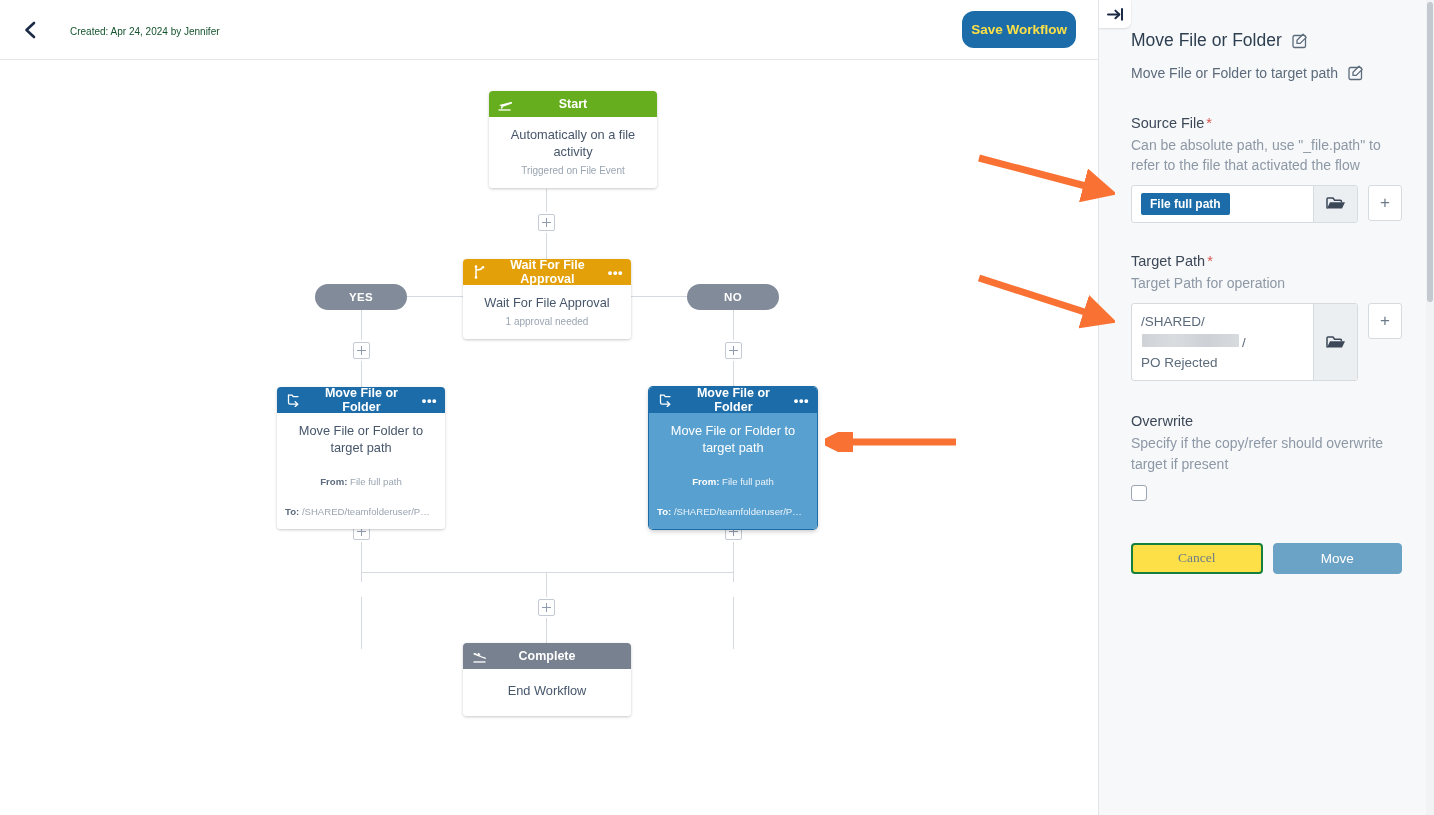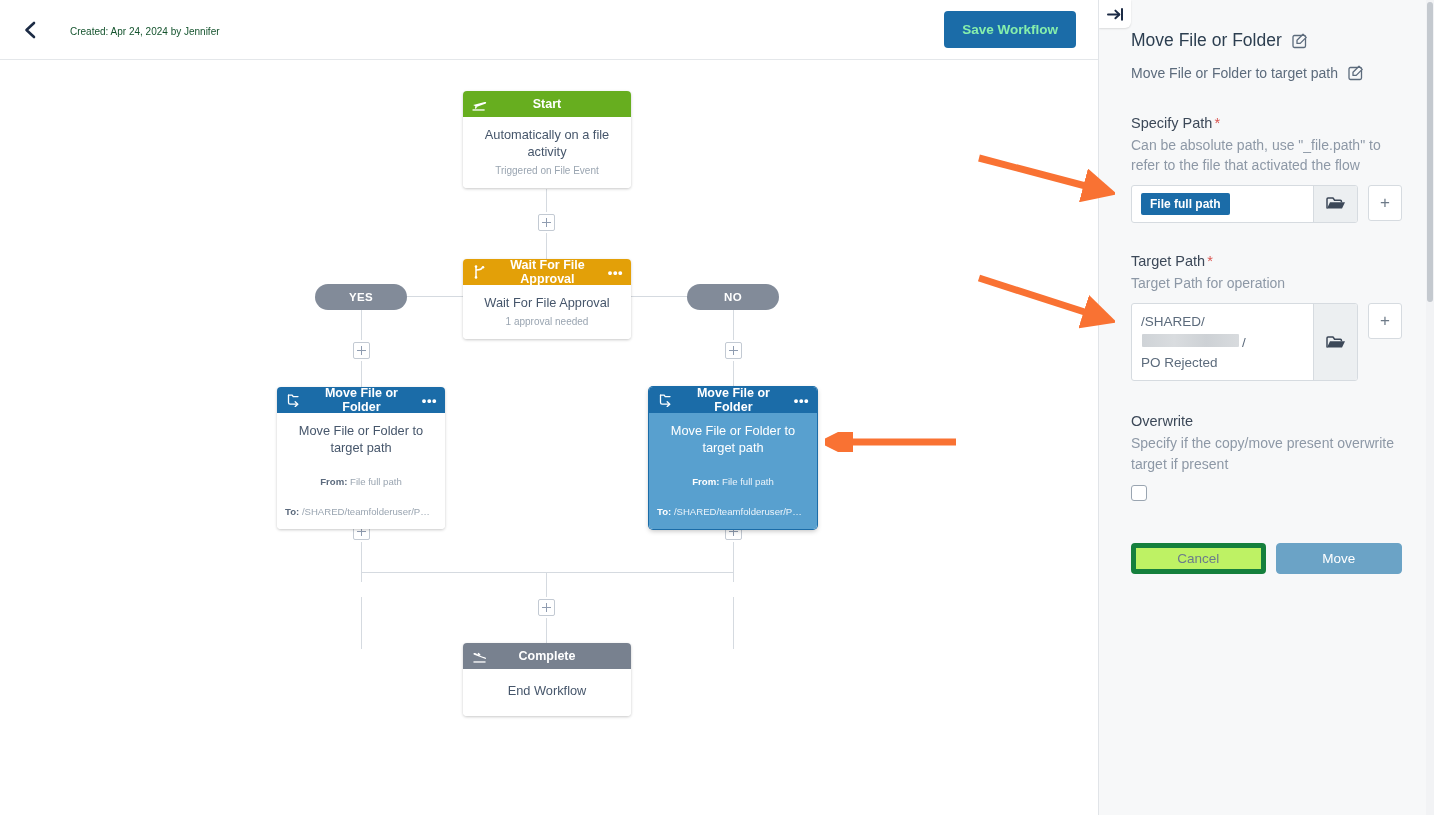"Save Workflow" .save-wf { border-radius: 4px -> 12px; color: #86efac -> #fde047; padding: 11px 18px -> 11px 9px }
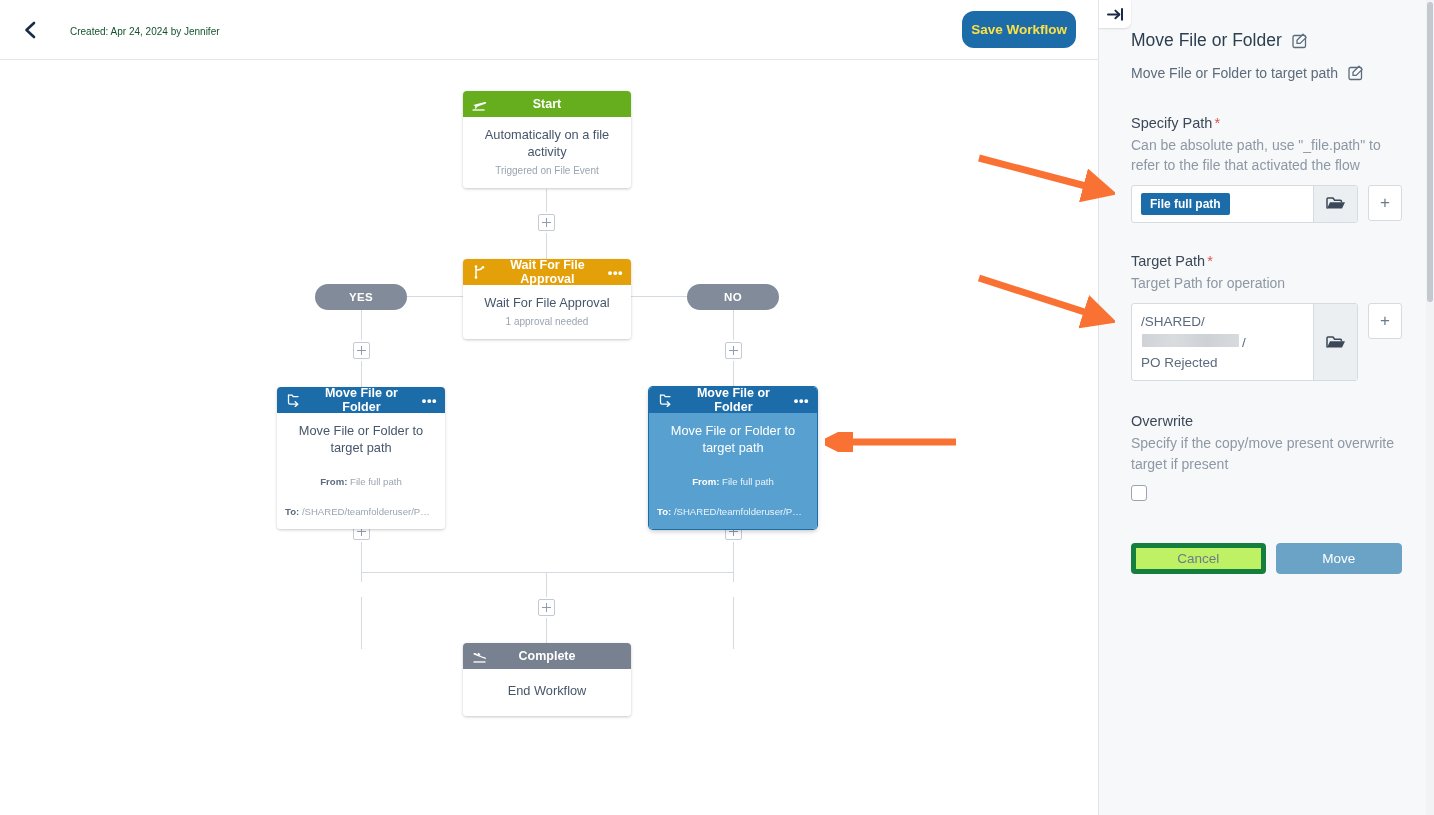"Start" div.node { left: 463px -> 489px }
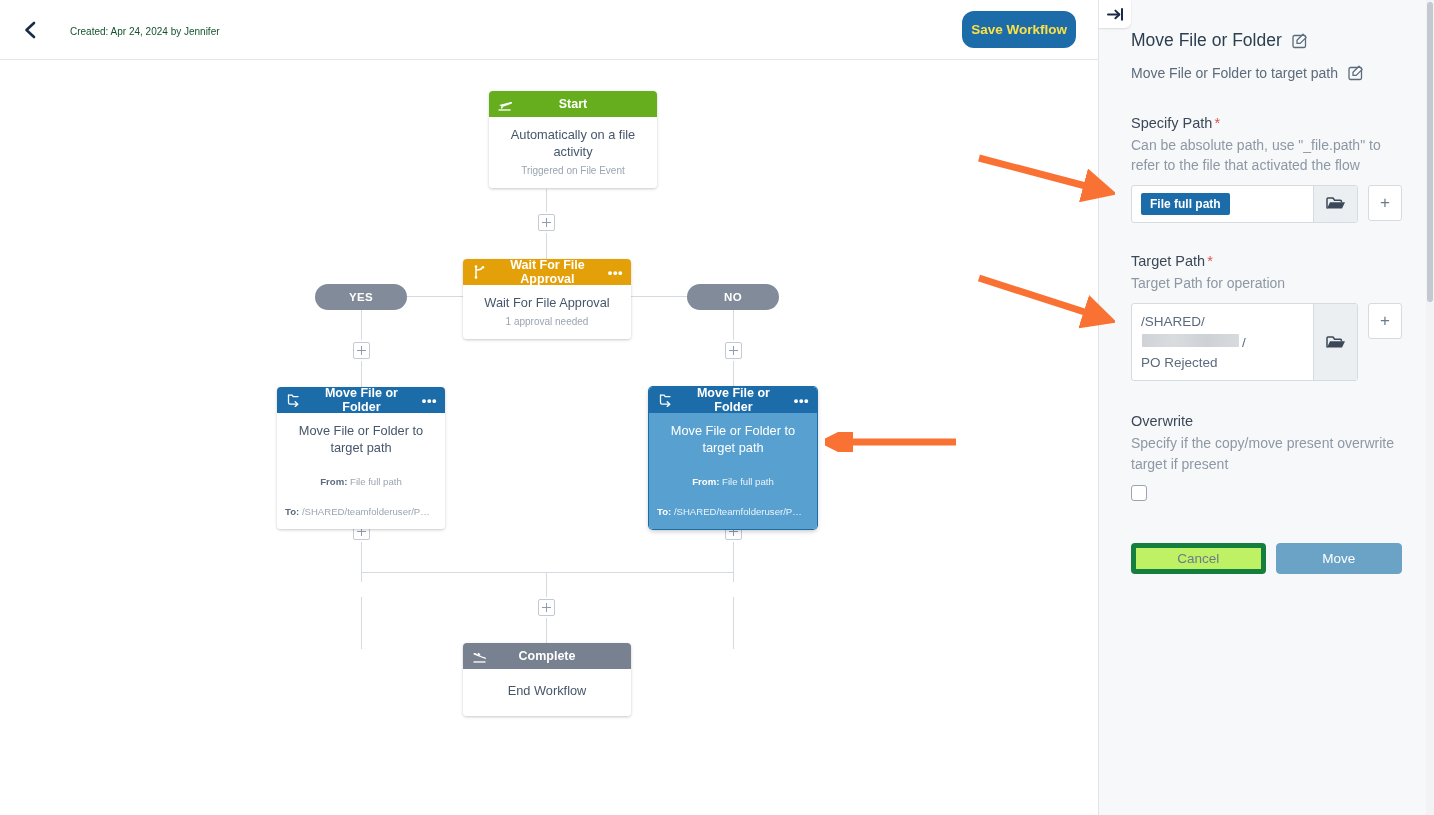"Specify Path" span { text: Specify Path -> Source File }
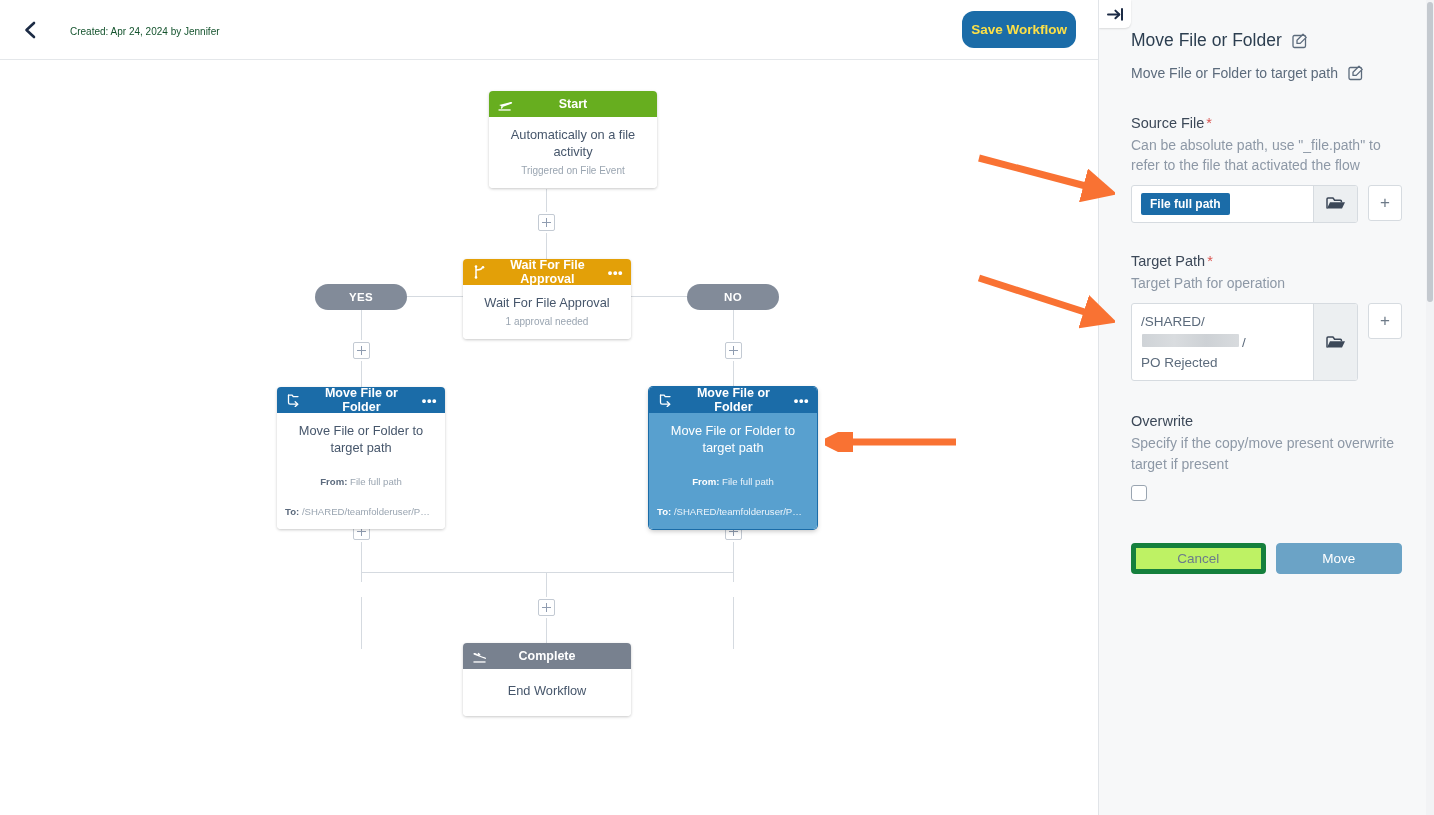"Specify if the copy/move present" div.field-help { text: copy/move present -> copy/refer should }
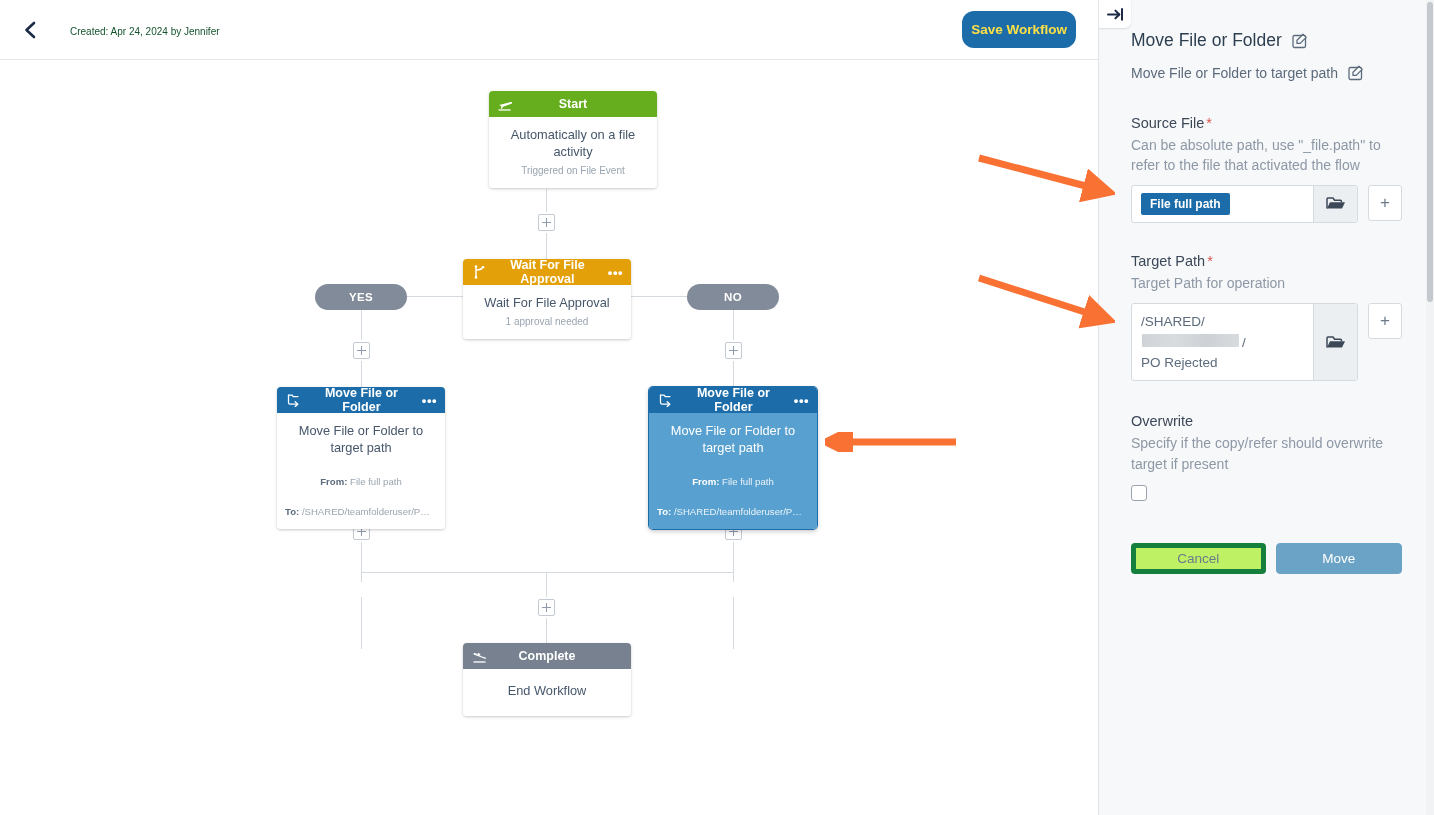"Cancel" .btn-cancel { background: #bef264 -> #fde047; border: 5px solid #15803d -> 2px solid #15803d; font-family: none -> Liberation Serif, serif }
